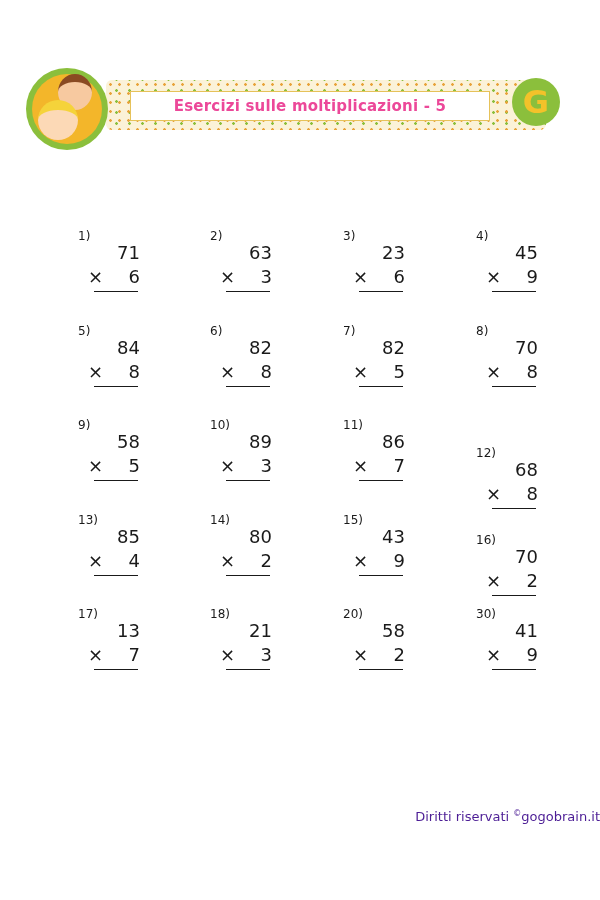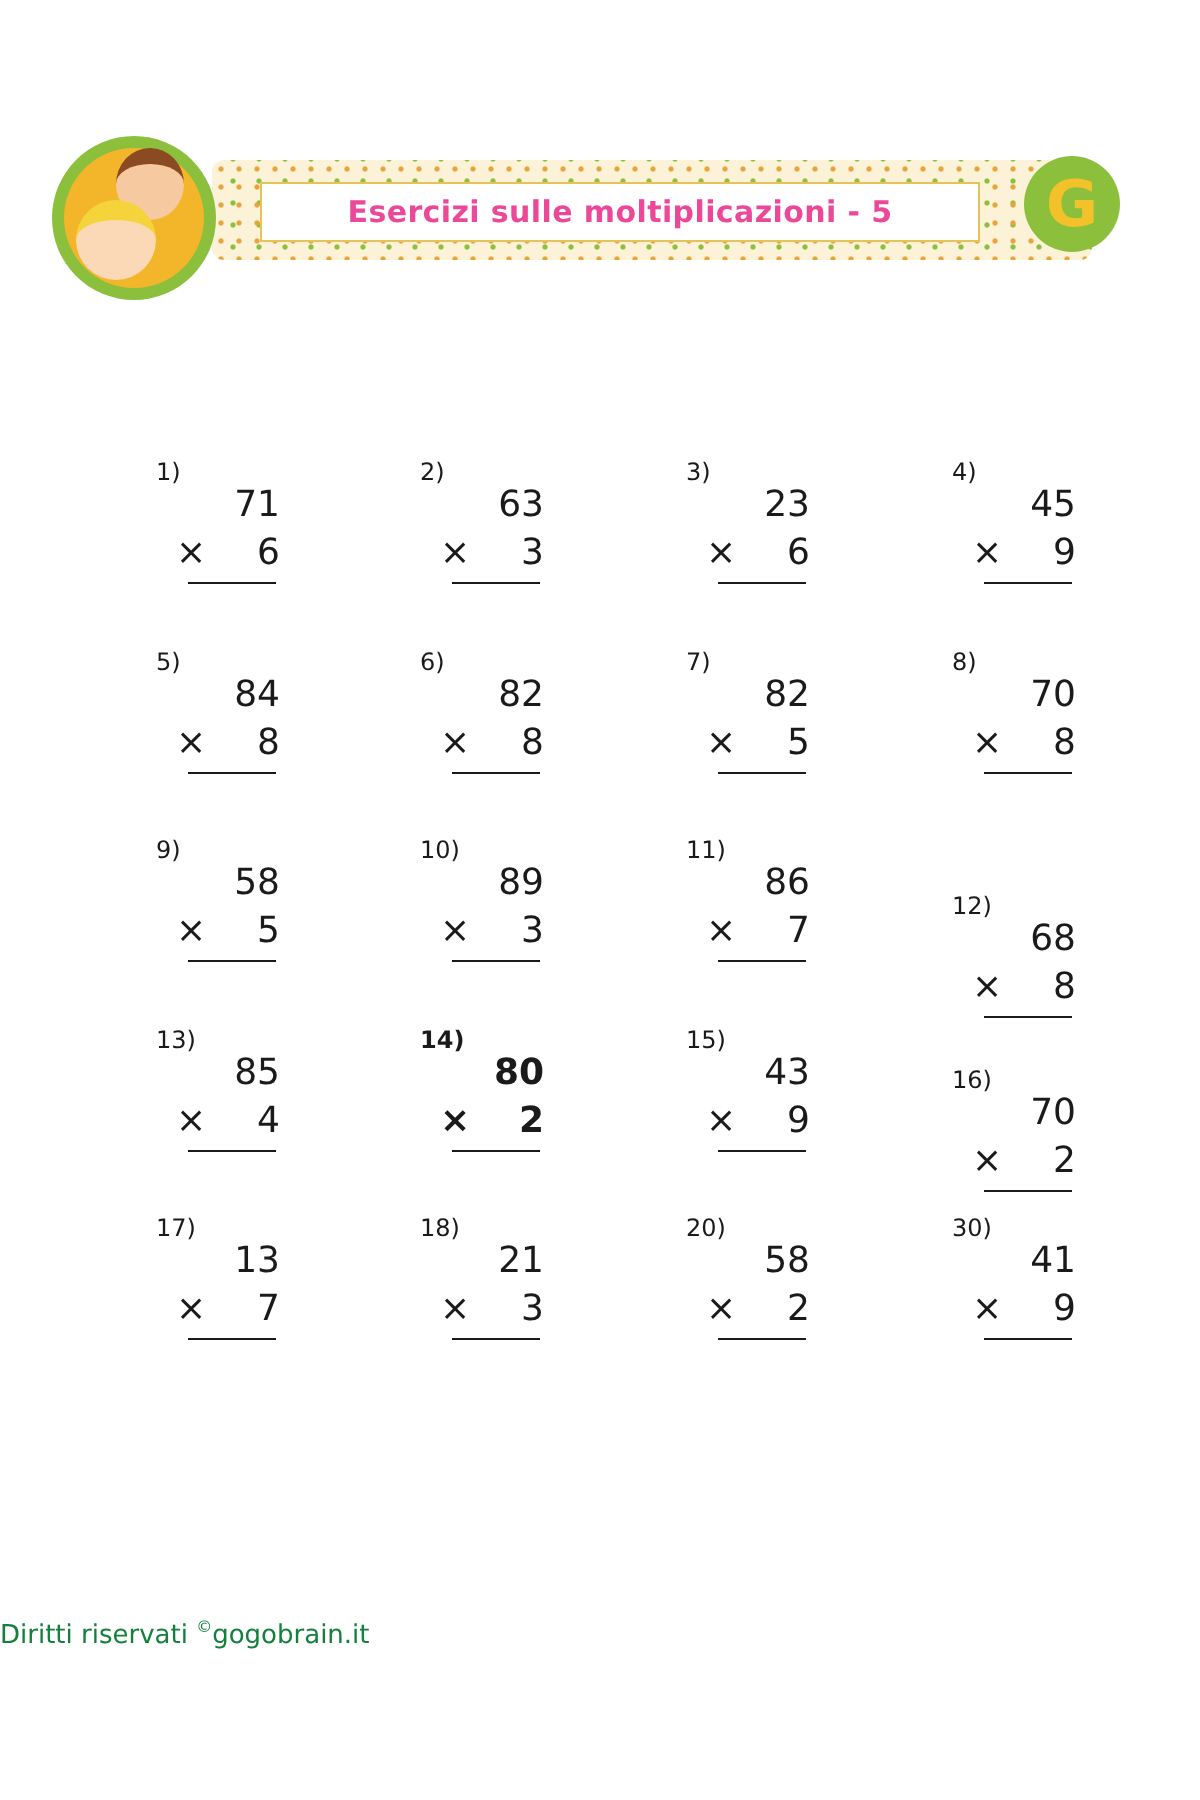"14)" div.ex { font-weight: bold -> none }
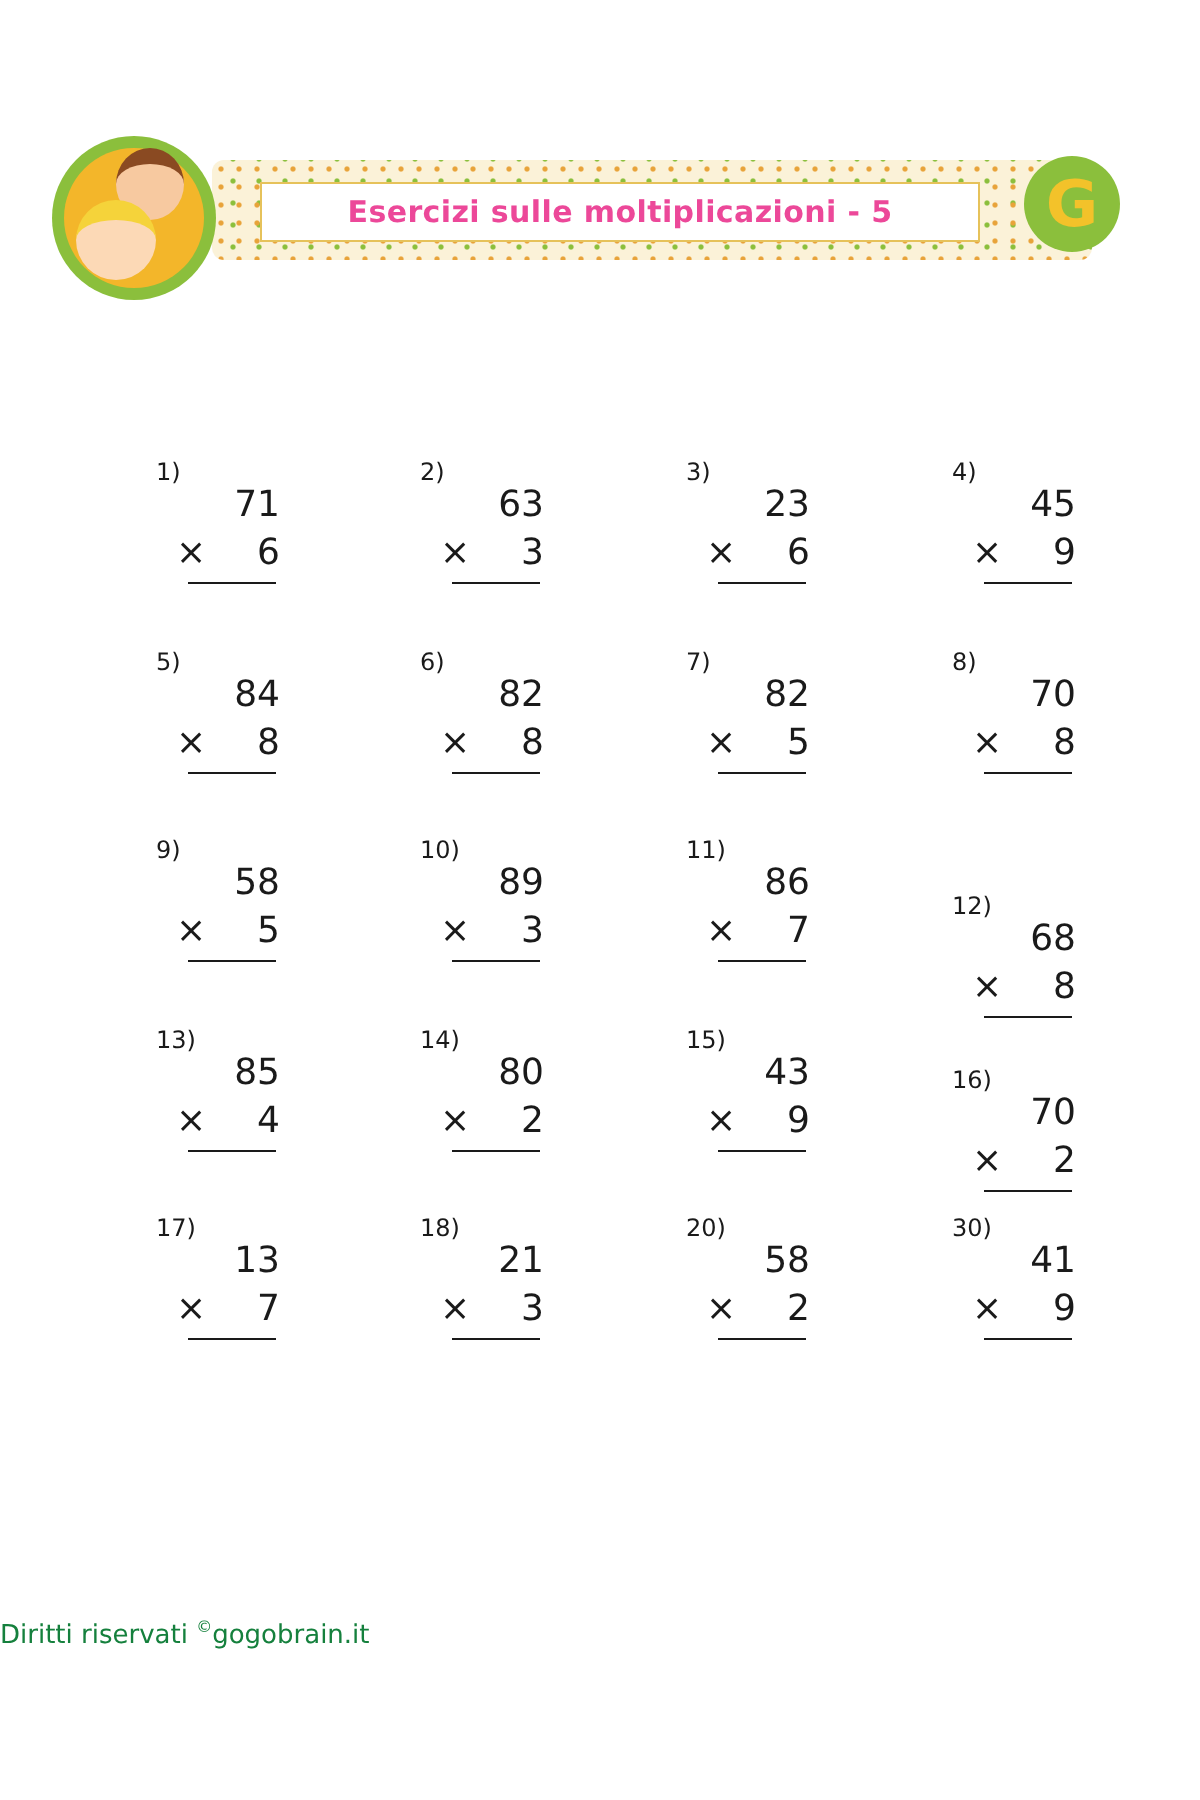"Diritti riservati ©gogobrain.it" .footer { color: #15803d -> #4c1d95; text-align: left -> right }
